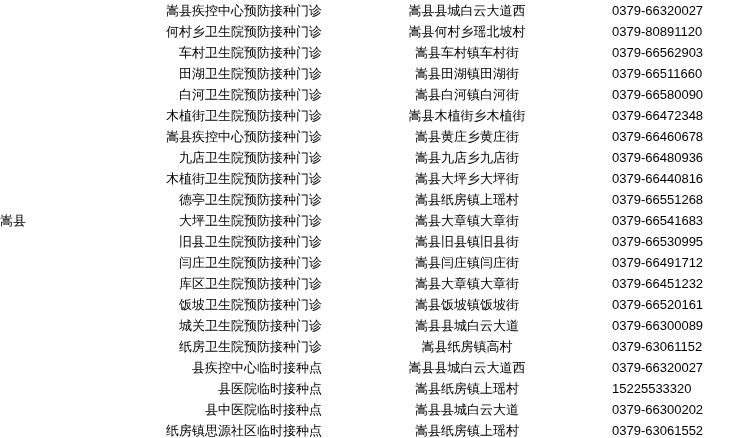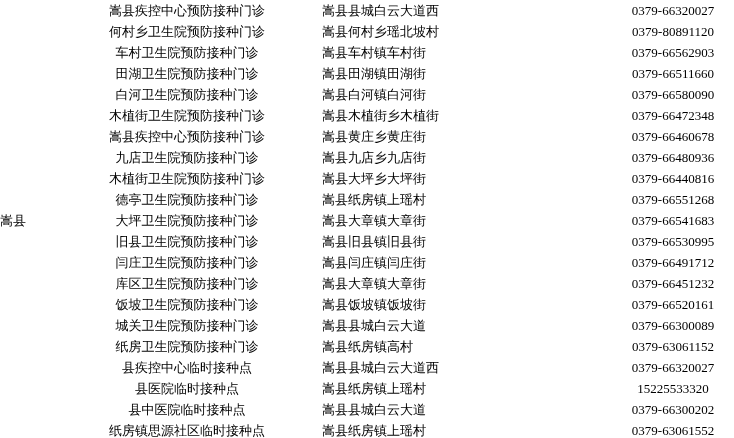"嵩县疾控中心预防接种门诊" td.name { text-align: center -> right }
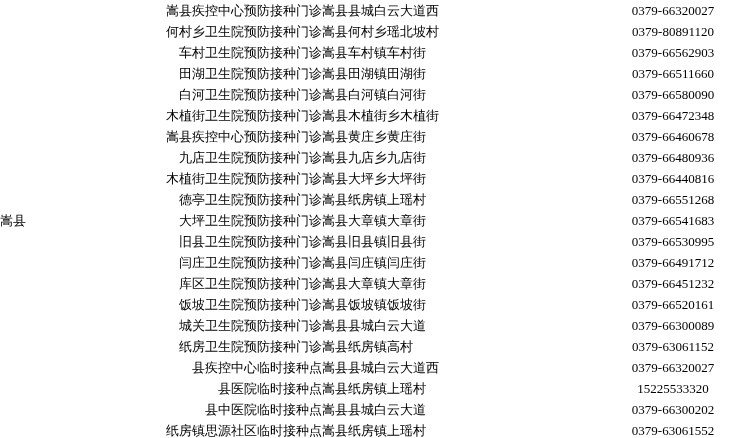"嵩县县城白云大道西" td.addr { text-align: left -> center }
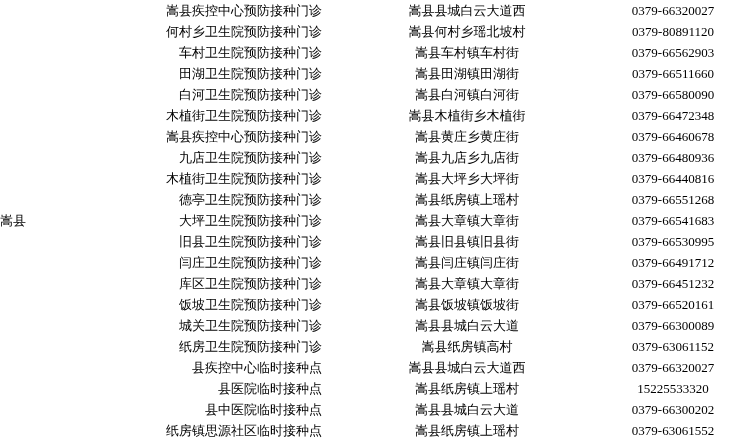"0379-66320027" td.phone { font-family: Liberation Serif, serif -> Liberation Sans, sans-serif; text-align: center -> left }
